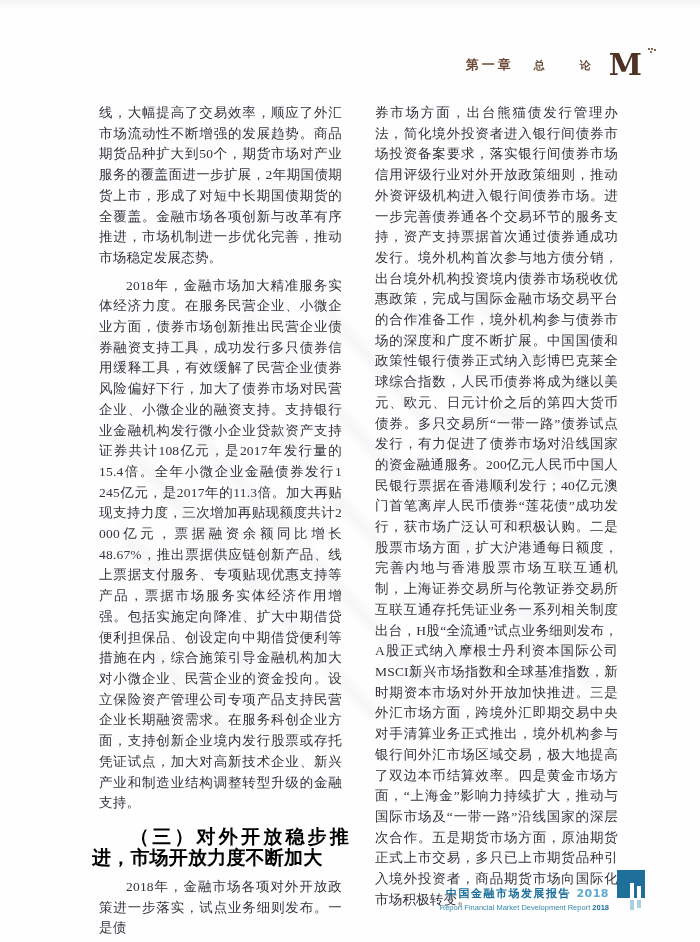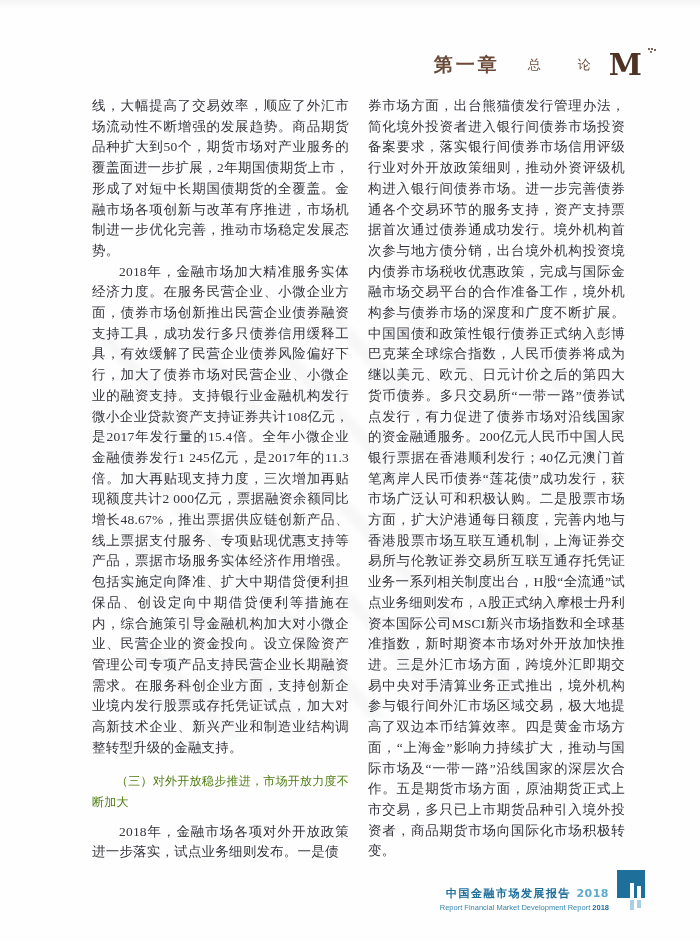"第一章" .chapter-label { font-size: 19px -> 13px }
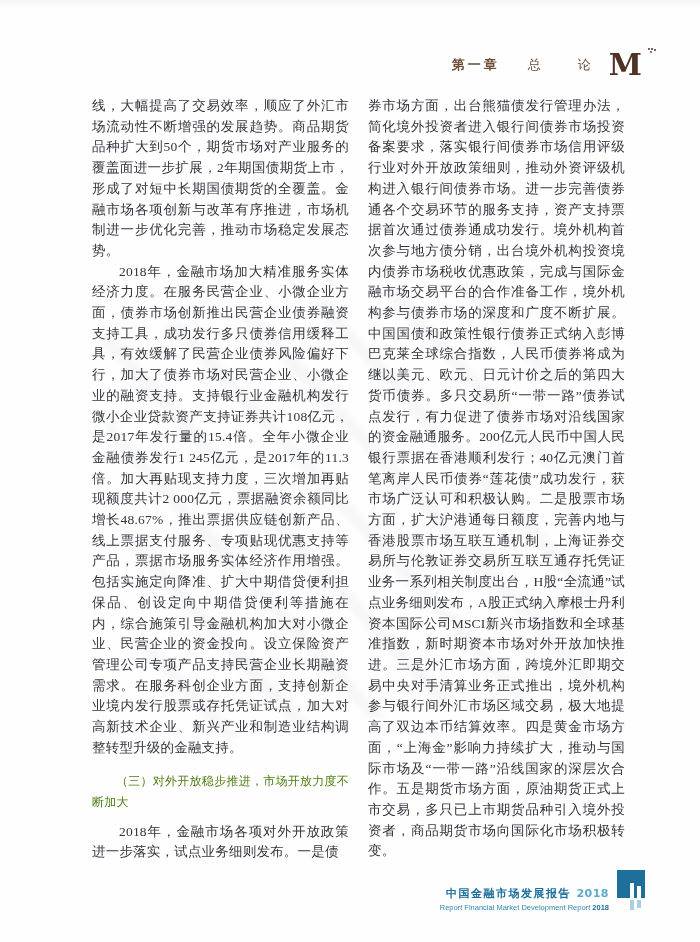"总 论" .chapter-title { font-size: 13px -> 11px; font-weight: normal -> bold; margin-left: 28px -> 20px }
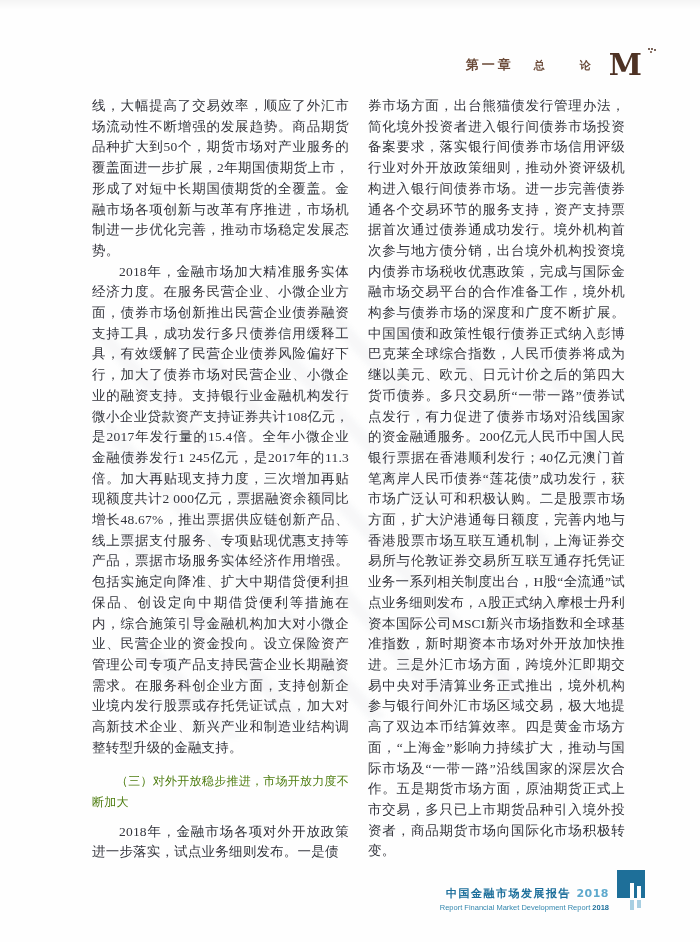"线，大幅提高了交易效率，顺应了外汇市场流动性不断增强的发展趋势。商品期货品种扩大" .col p { margin: 0 -> 7px }
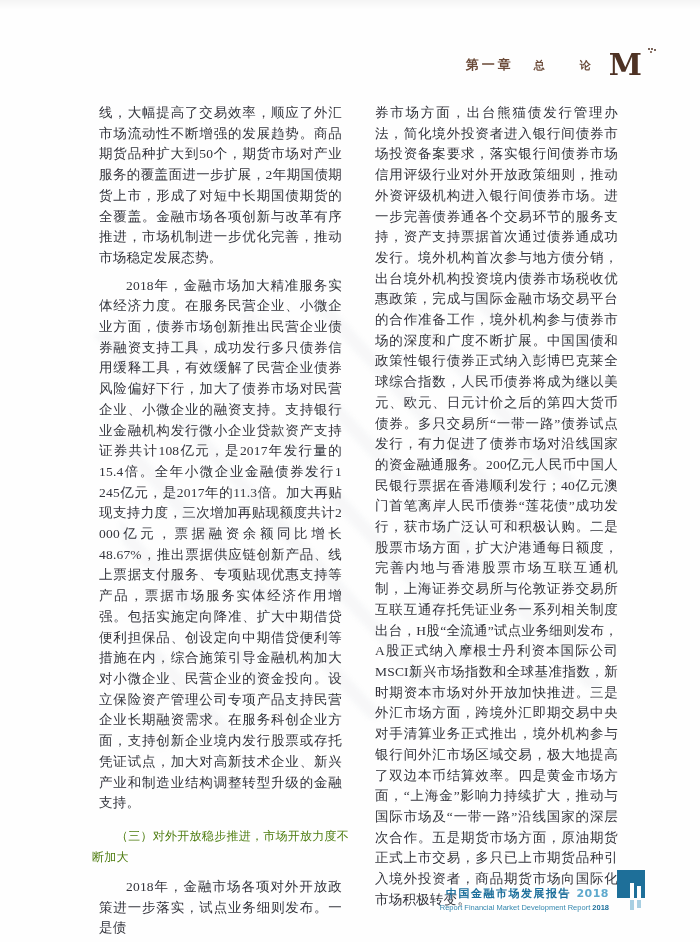"（三）对外开放稳步推进，市场开放力度不断加大" .sub-heading { color: #4d7c0f -> #000000; font-size: 12px -> 19px; font-weight: normal -> bold }
